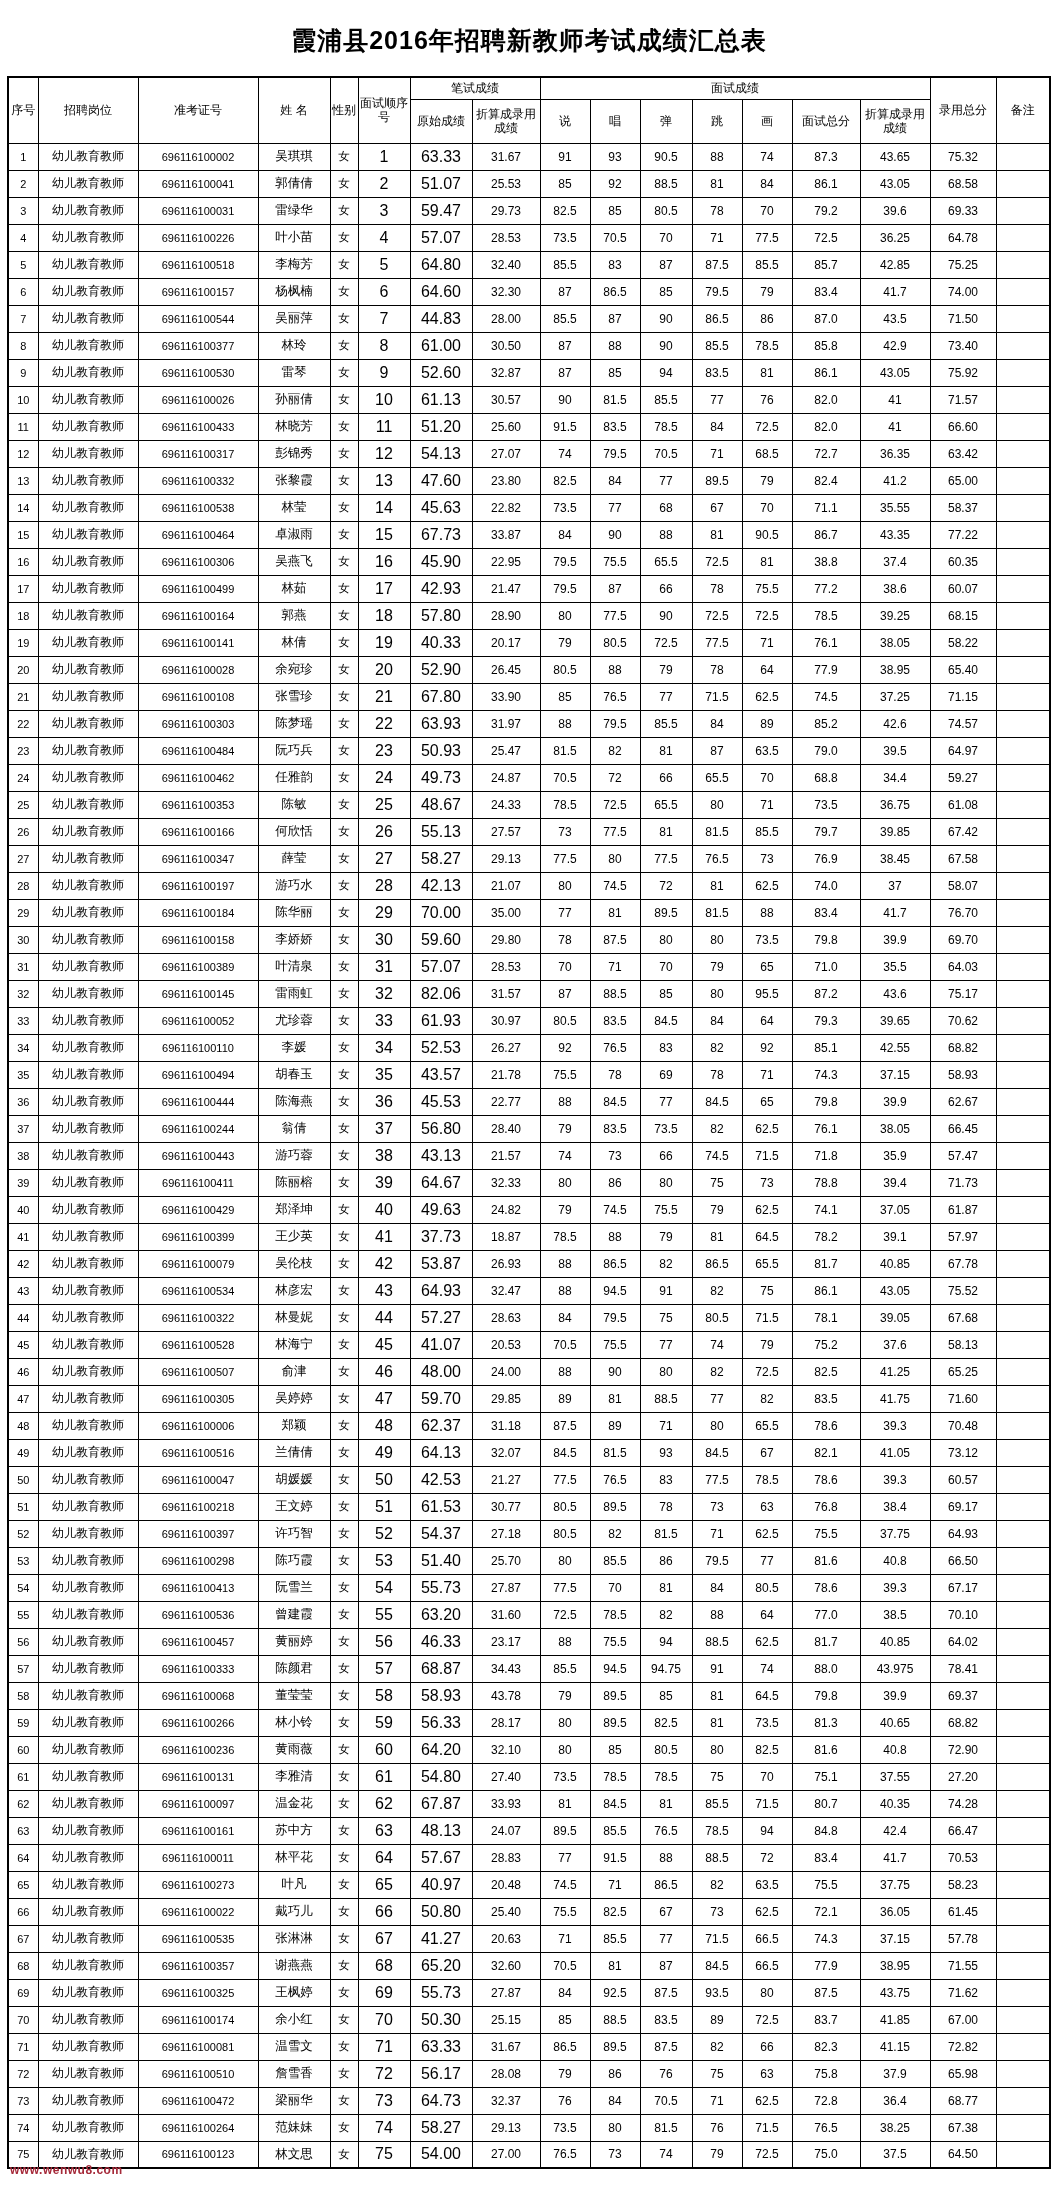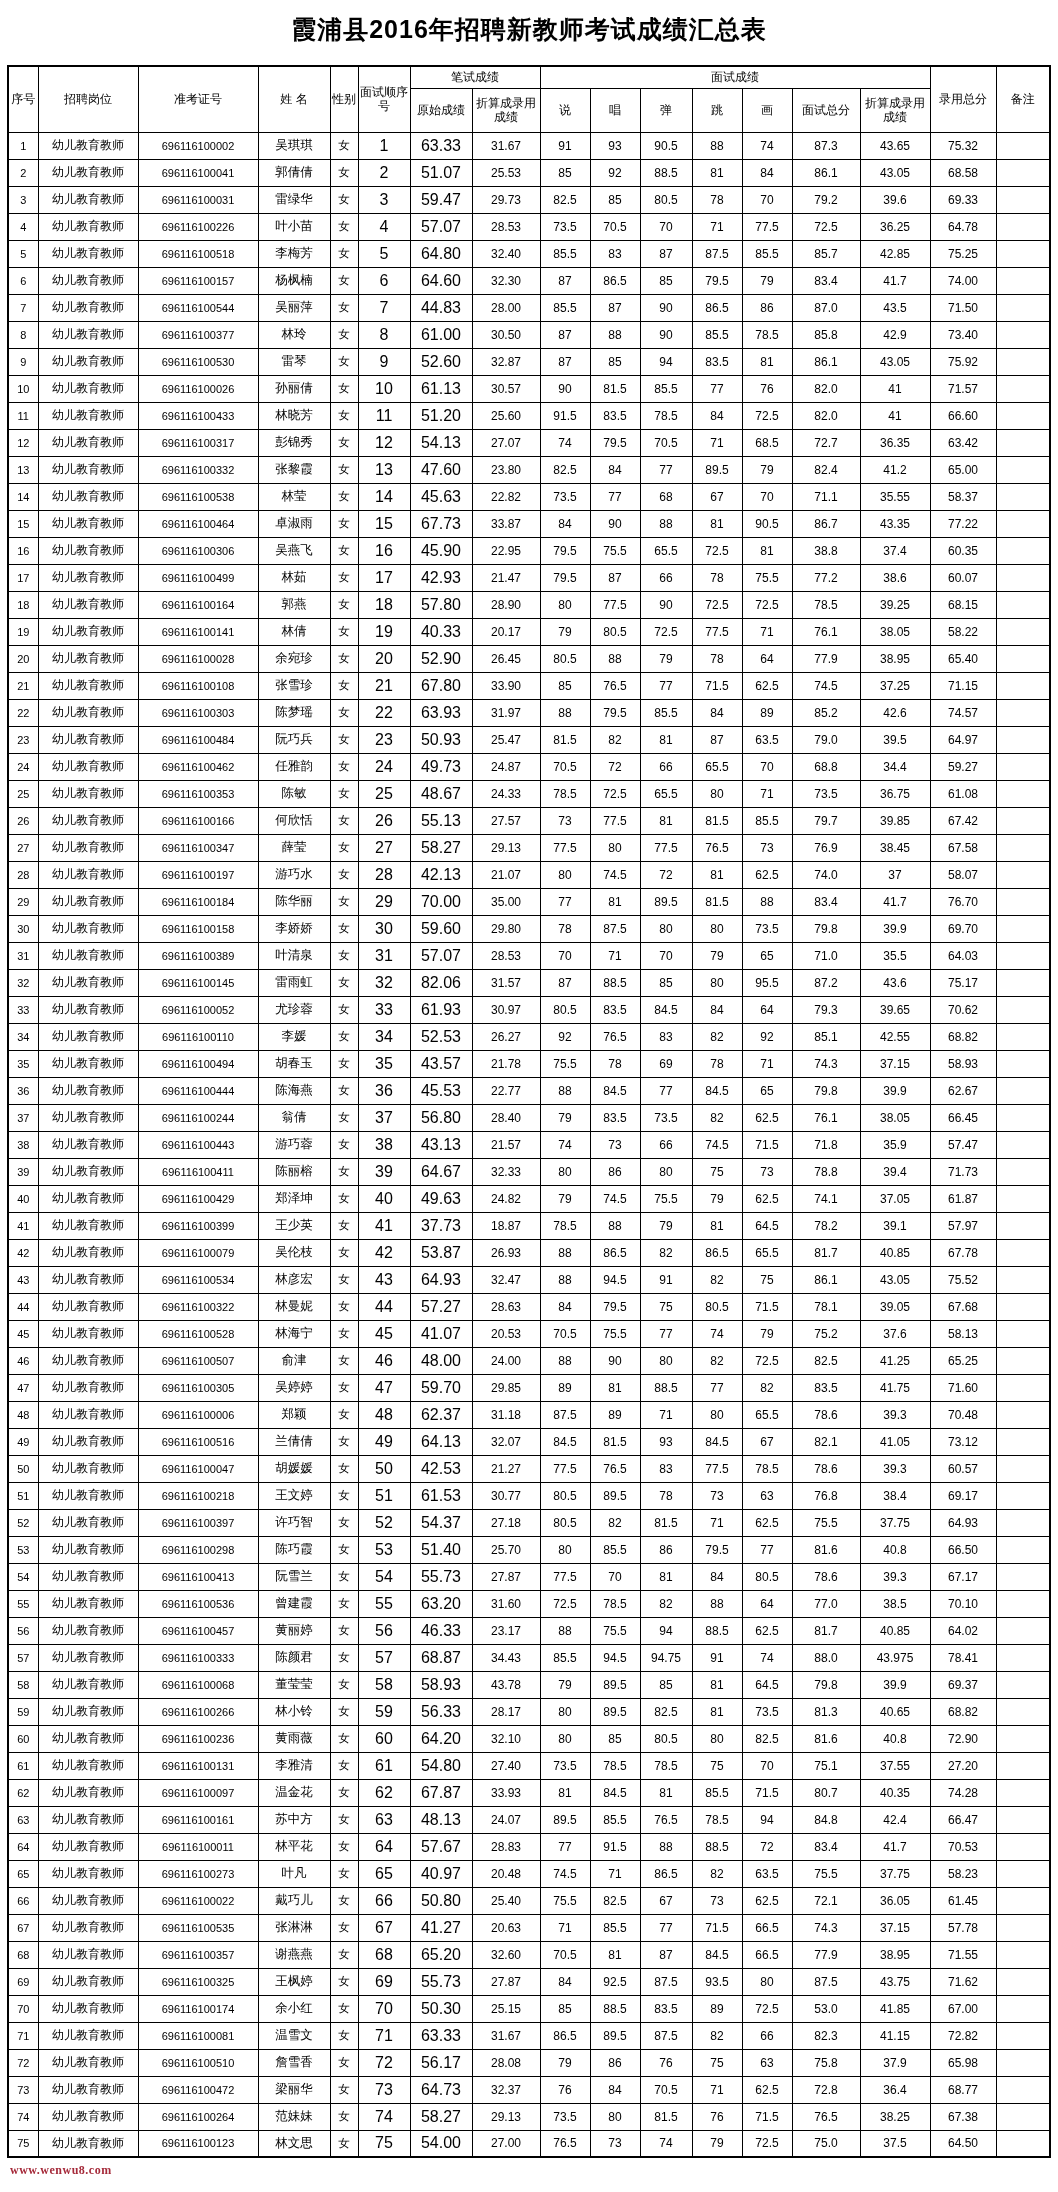"霞浦县2016年招聘新教师考试成绩汇总表" .page-title { padding-top: 13px -> 24px }
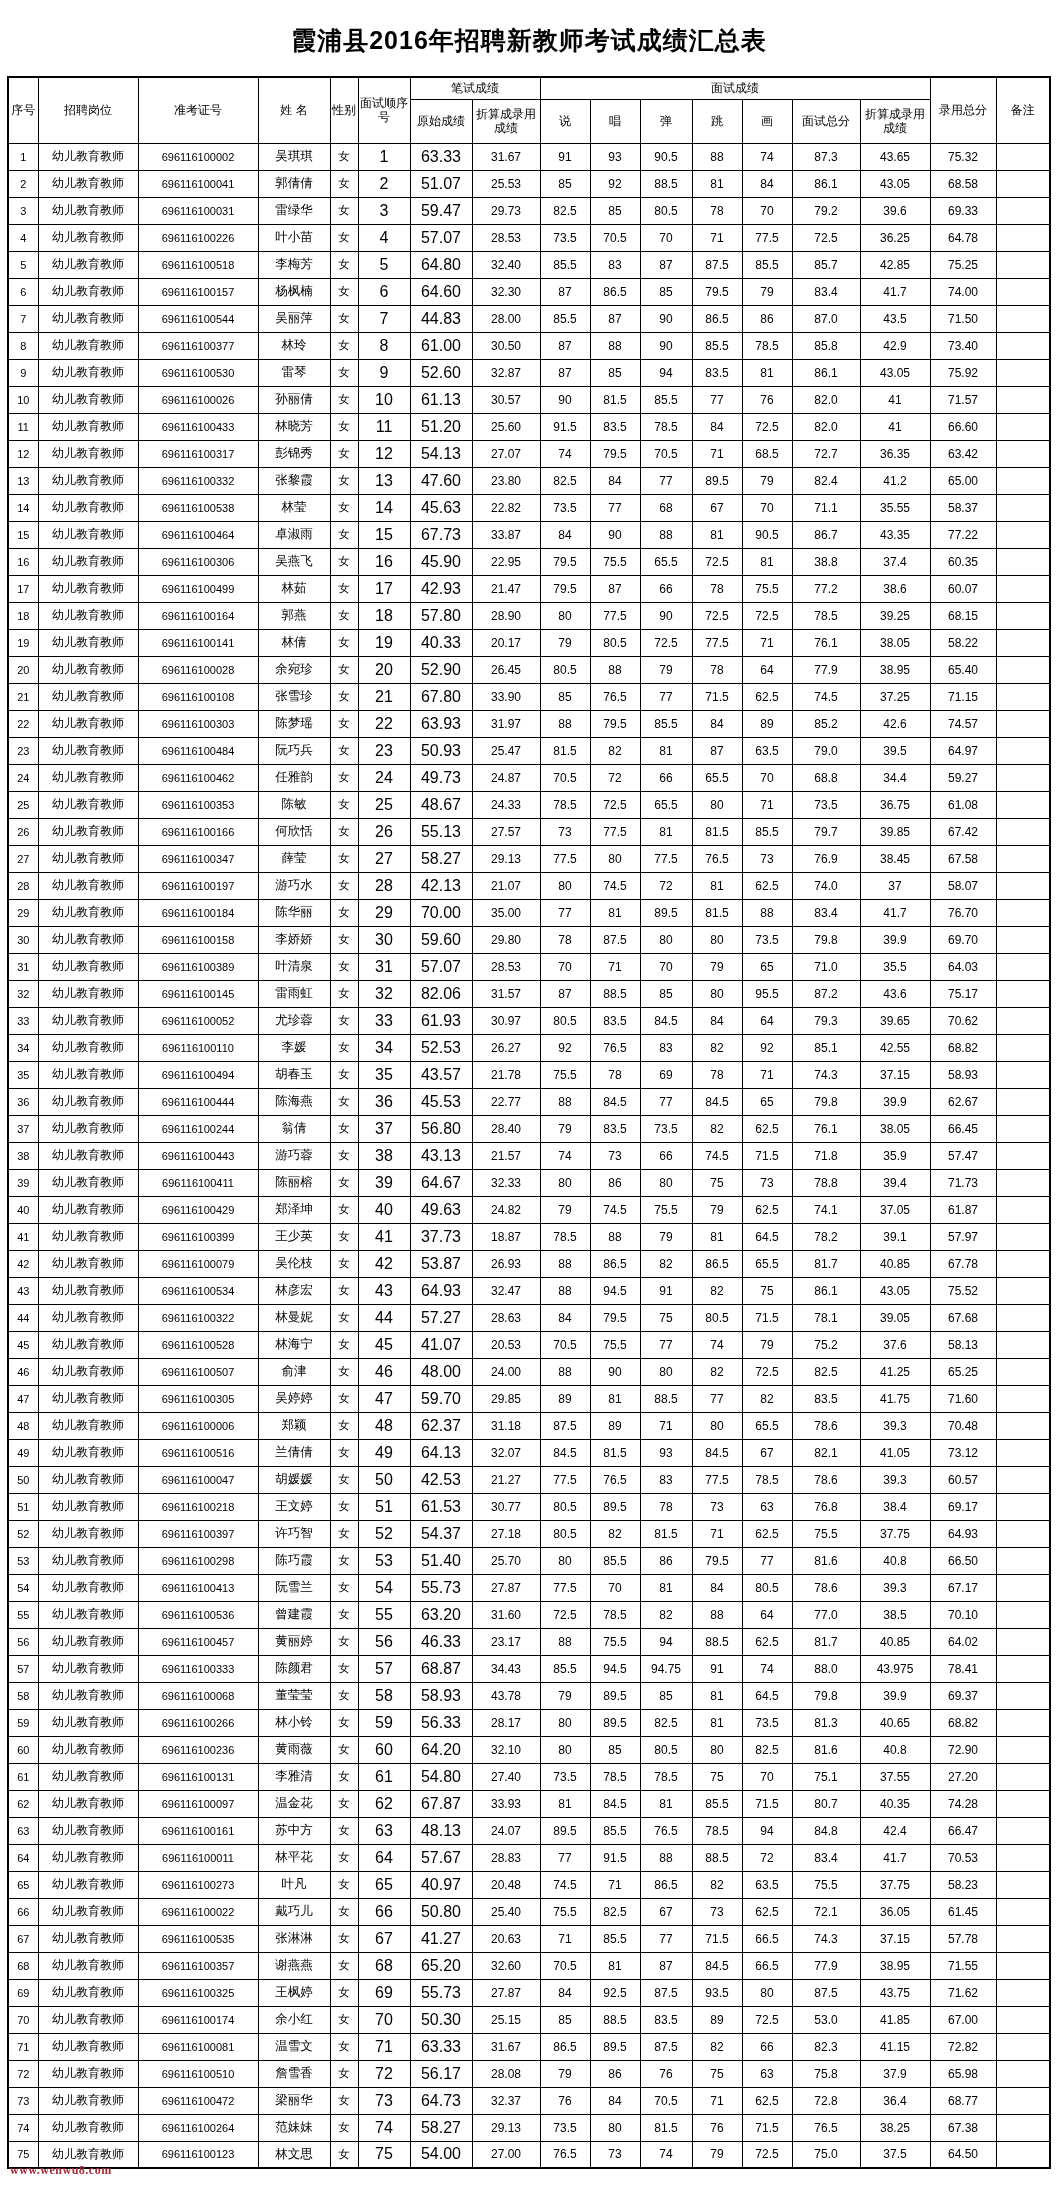"53.0" td.c-interview-total { text: 53.0 -> 83.7 }
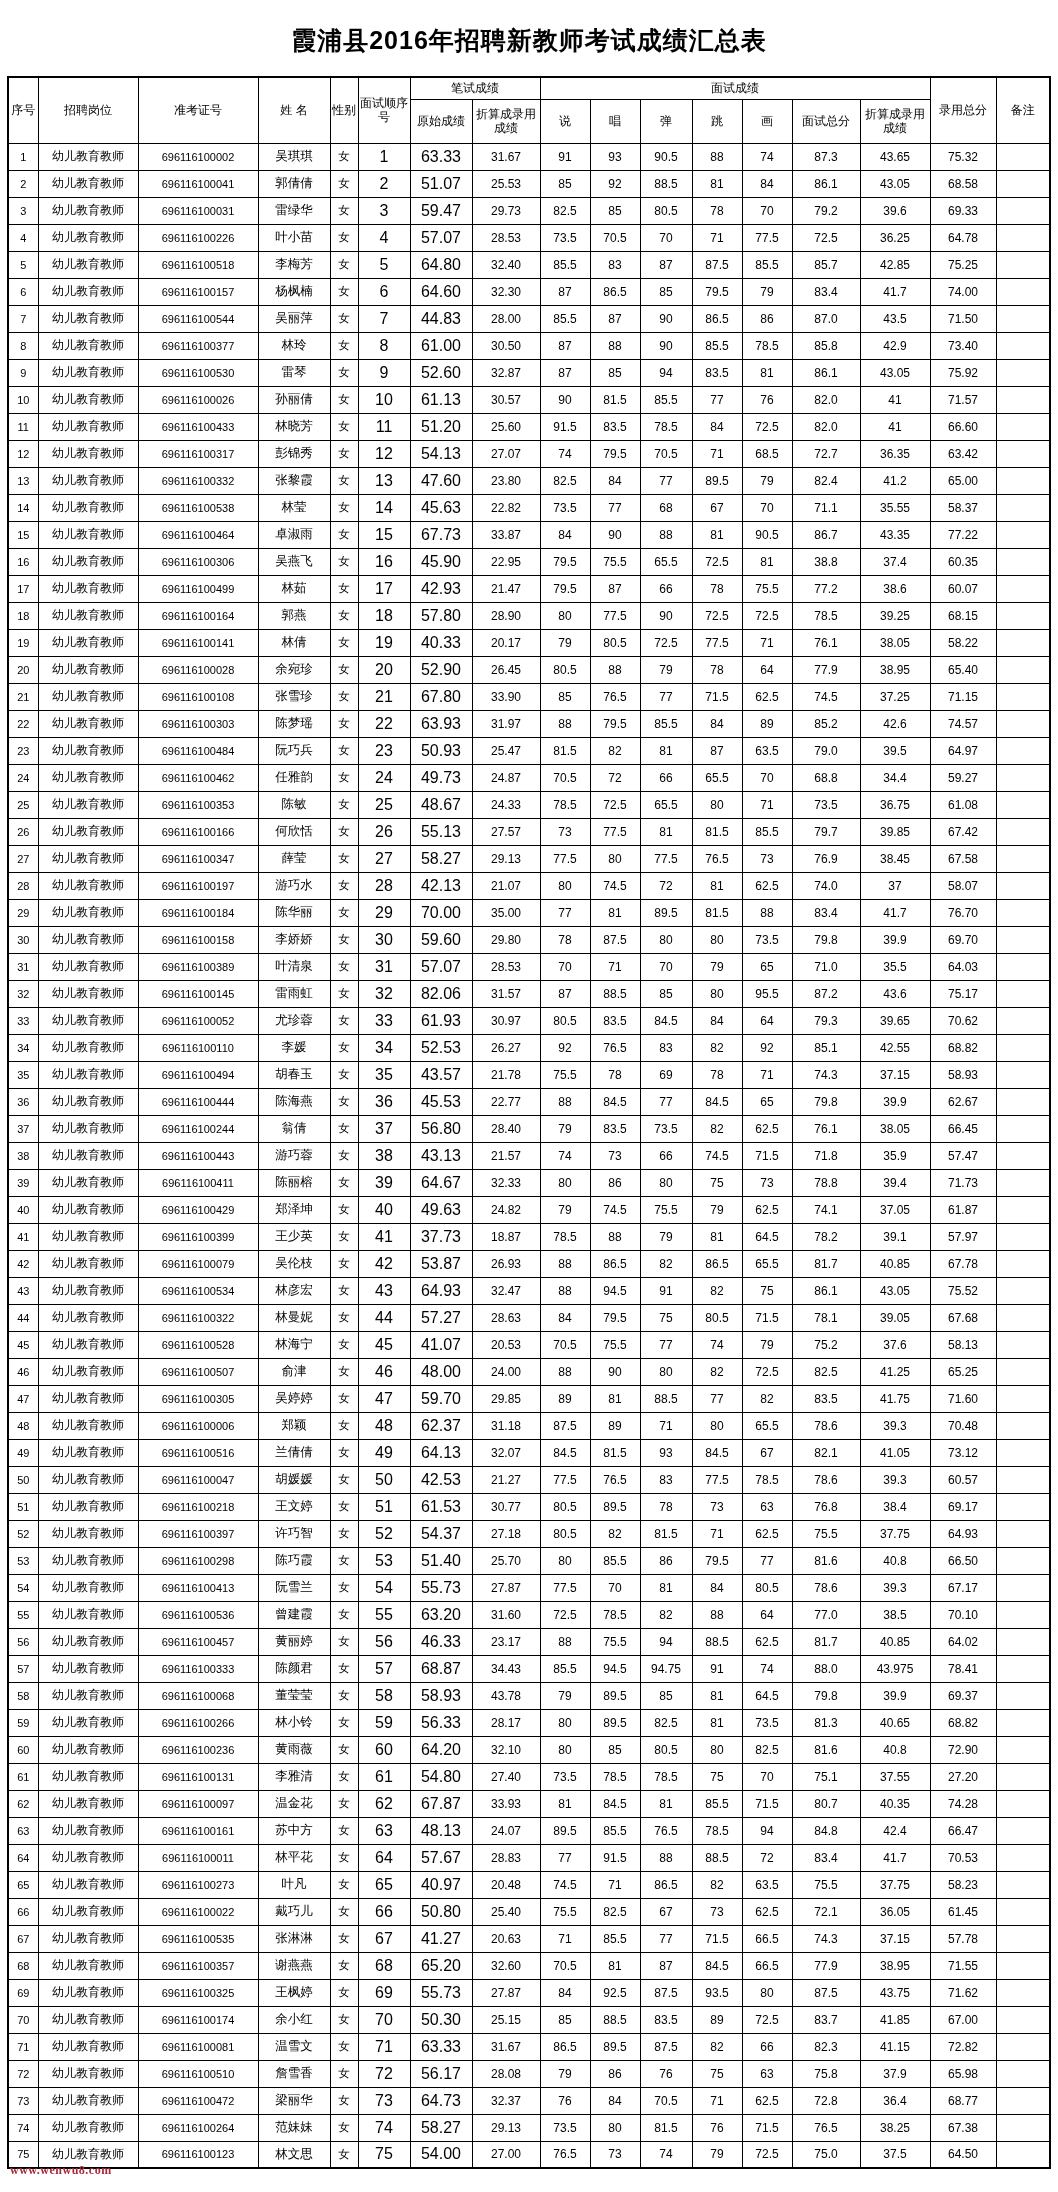"www.wenwu8.com" .watermark { font-family: Liberation Serif, serif -> Liberation Sans, sans-serif }
